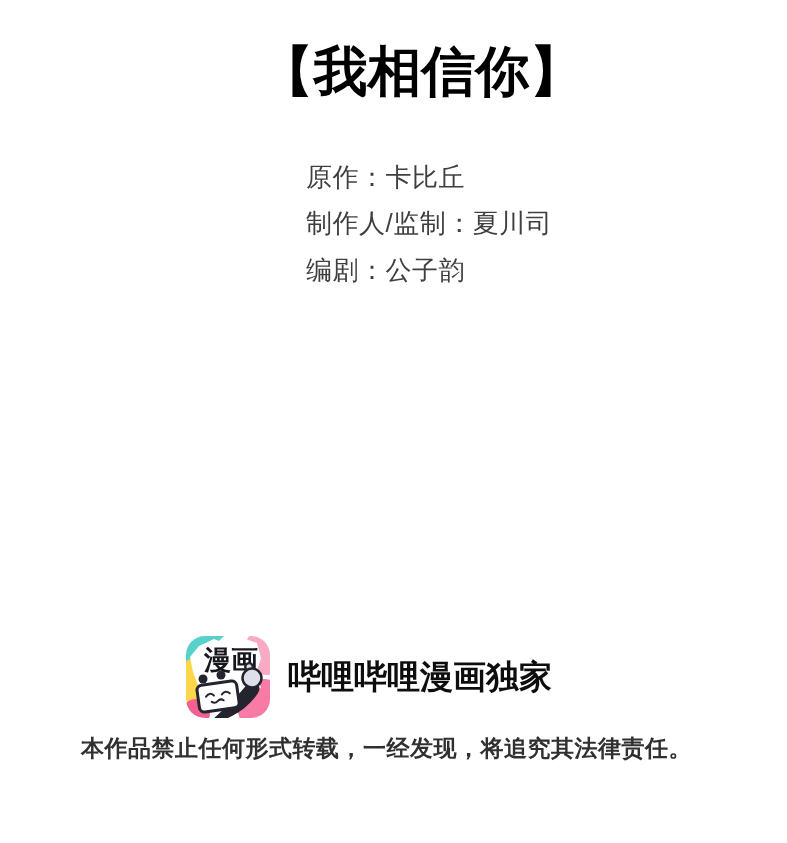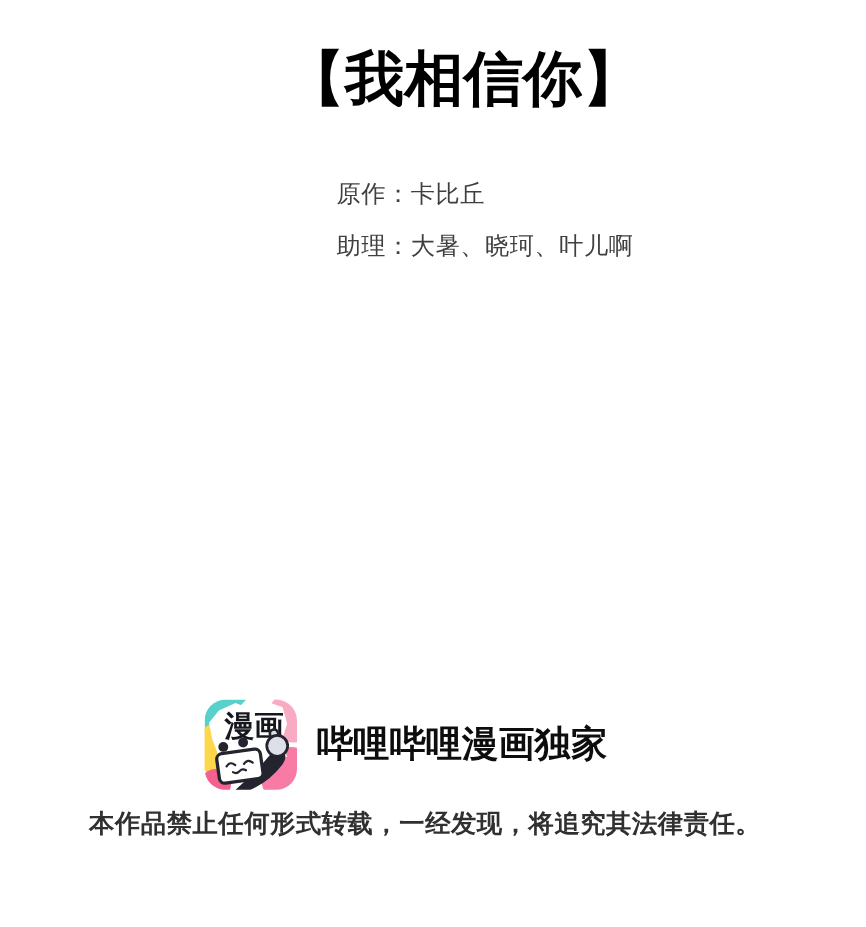"原作：卡比丘" .credit-line { font-size: 22px -> 26px }
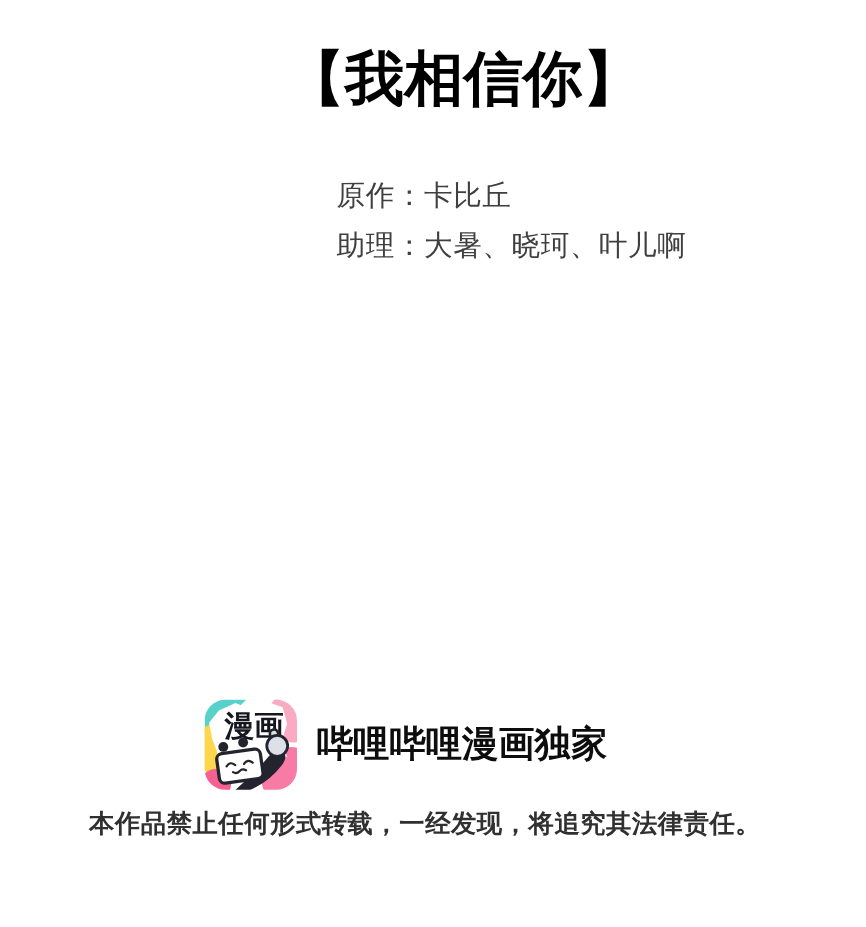"制作人/监制：夏川司" div.credit-line { html: none -> <div>制作人/监制：夏川司</div> }
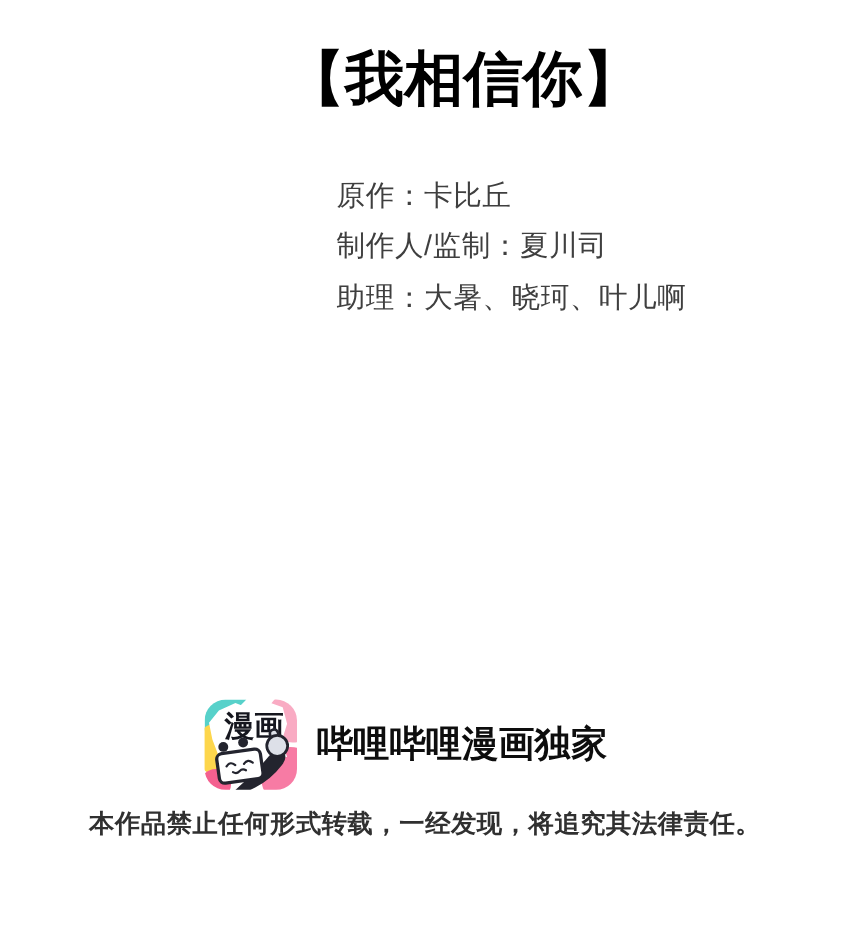"编剧：公子韵" div.credit-line { html: none -> <div>编剧：公子韵</div> }
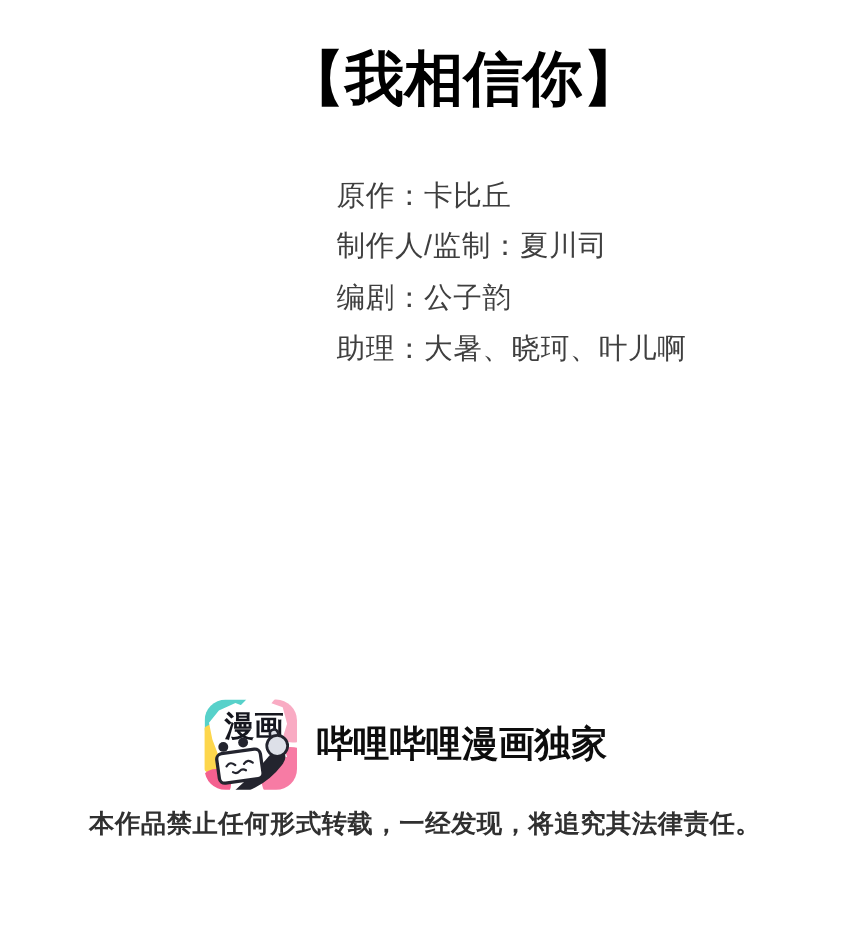"助理：大暑、晓珂、叶儿啊" div.credit-line { html: <div>助理：大暑、晓珂、叶儿啊</div> -> none }
